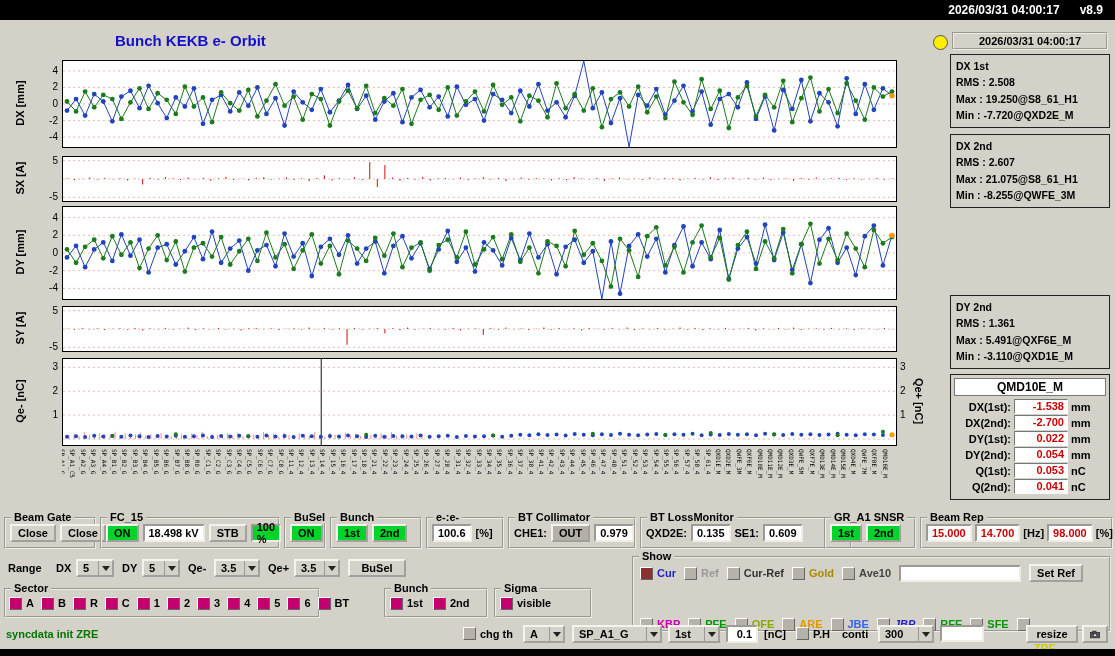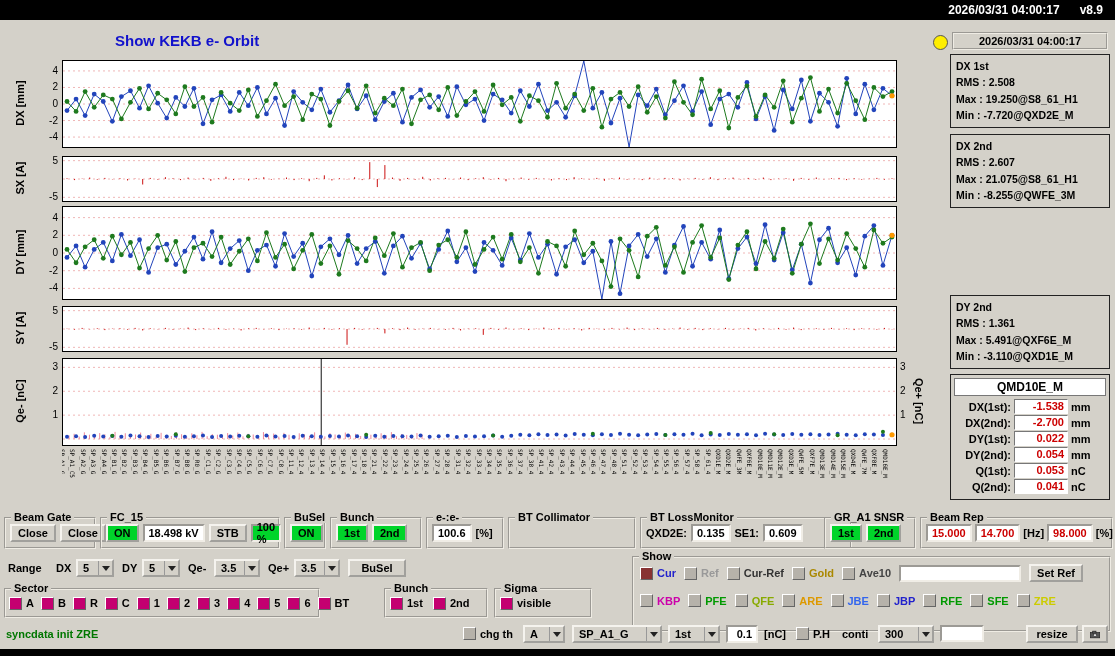"Show KEKB e- Orbit" div.apptitle { text: Show -> Bunch }
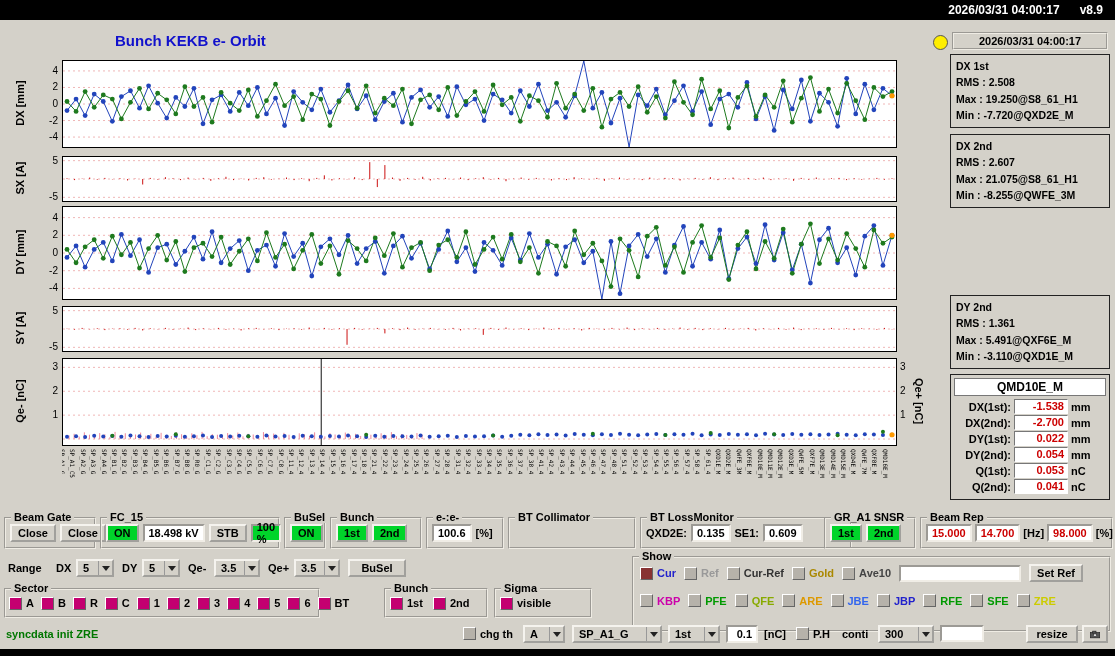"CHE1:" div.gcontent { html: none -> <div> <span>CHE1:</span> <span>OUT</span> <span>0.979</span> </div> }
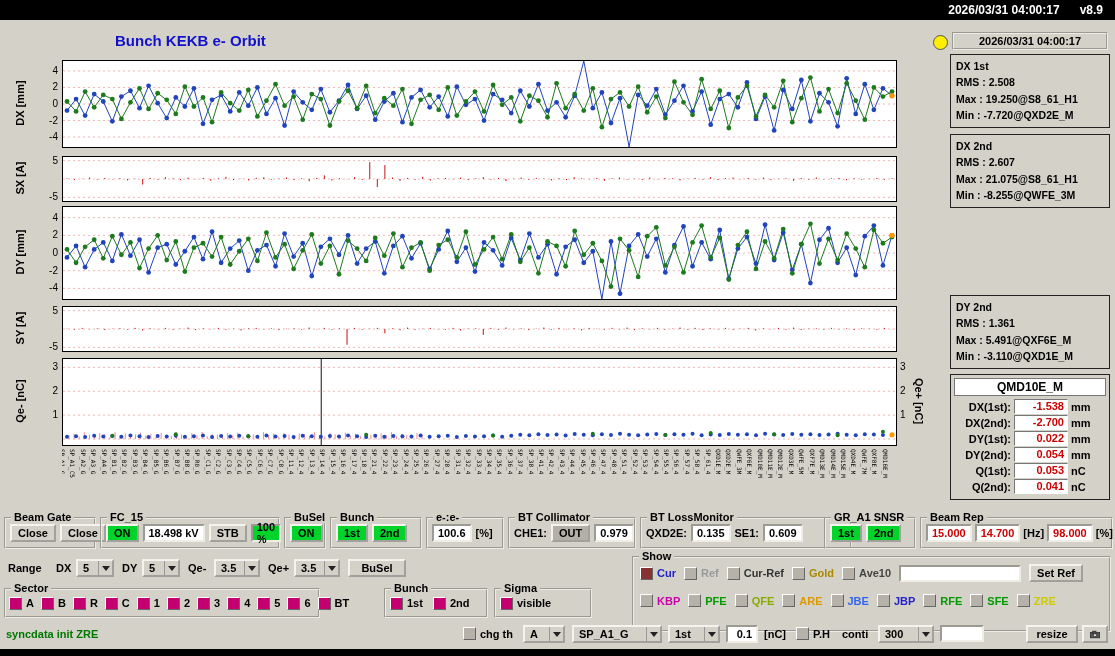"JBP" span { font-style: none -> italic }
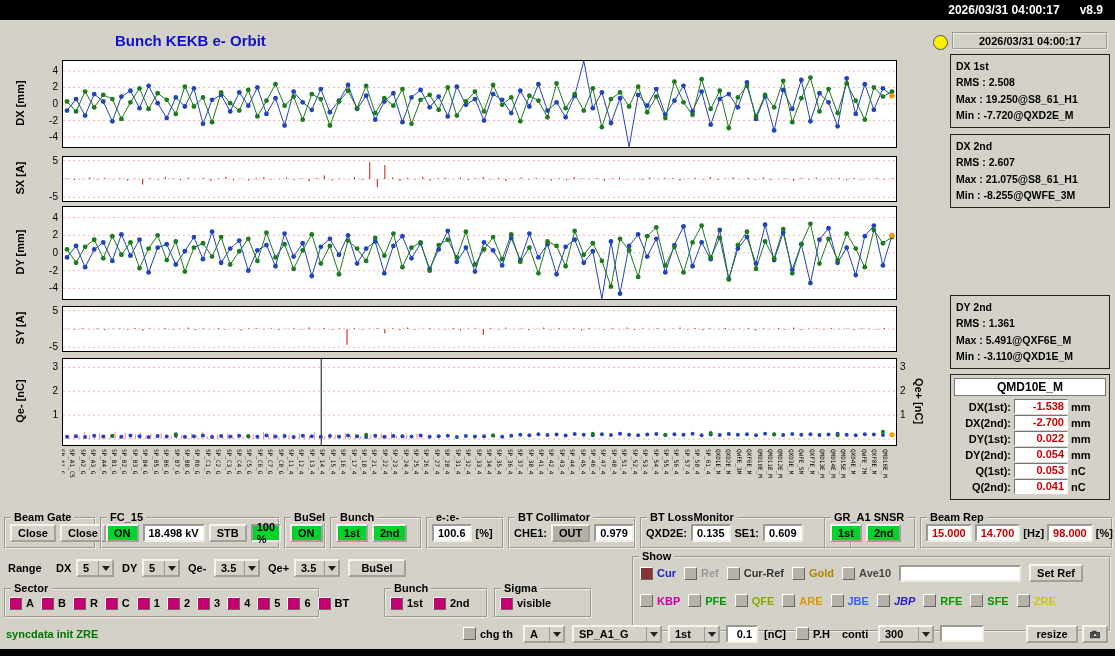"ZRE" span { margin-top: none -> 48px }
